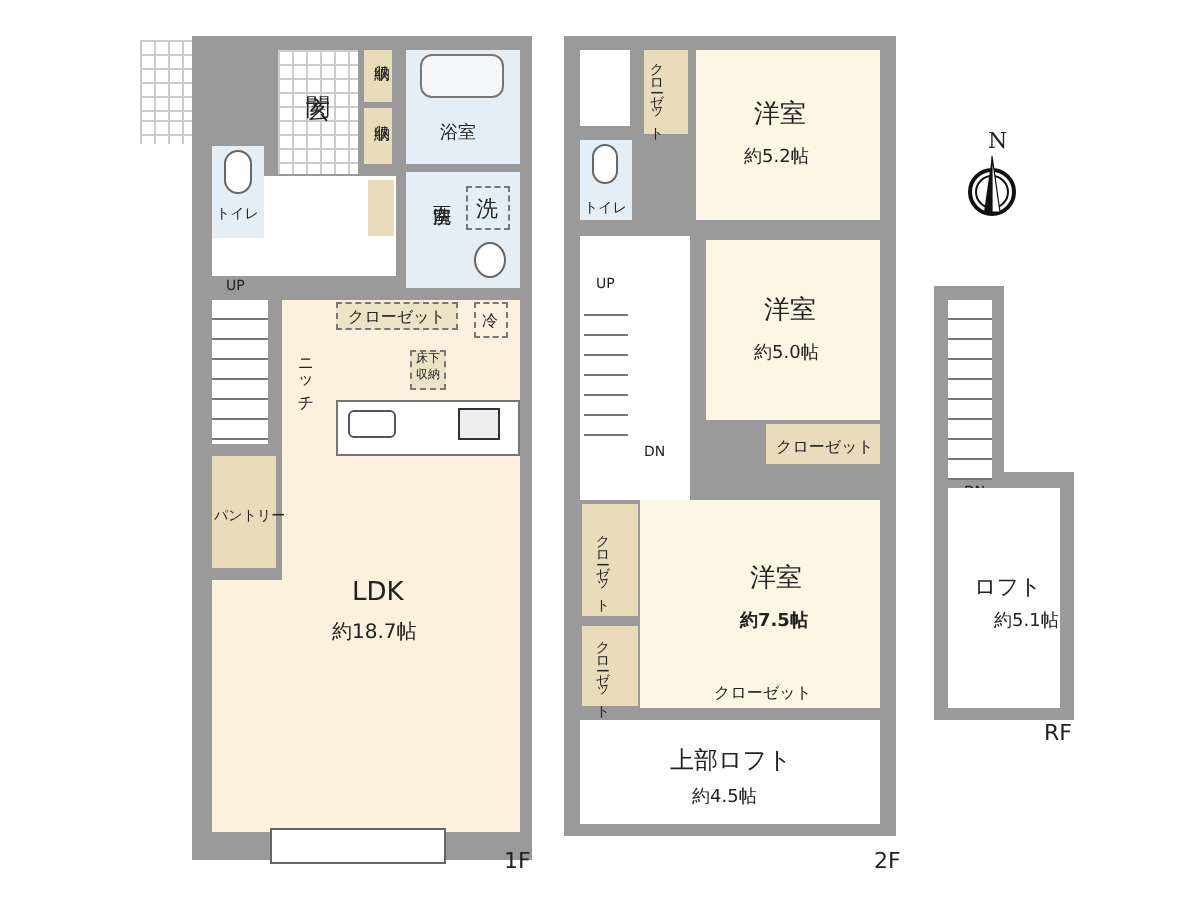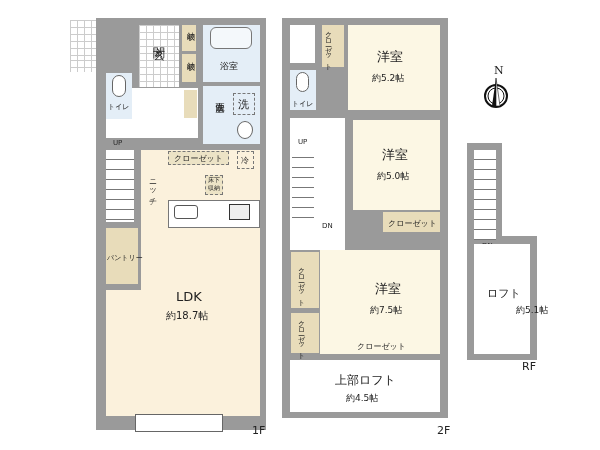"約7.5帖" div.label { font-weight: none -> bold }
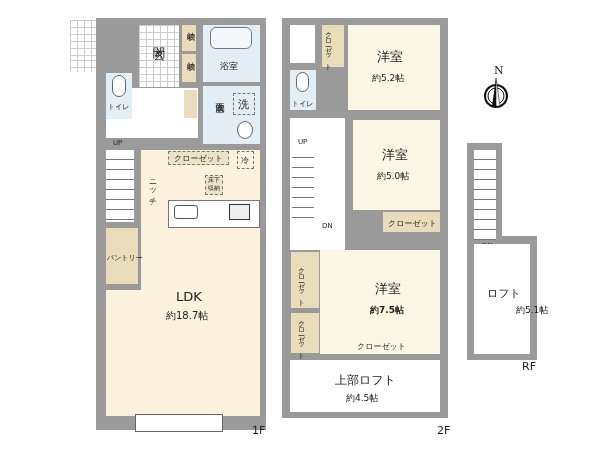"約5.1帖" div.label { left: 500px -> 481px }
